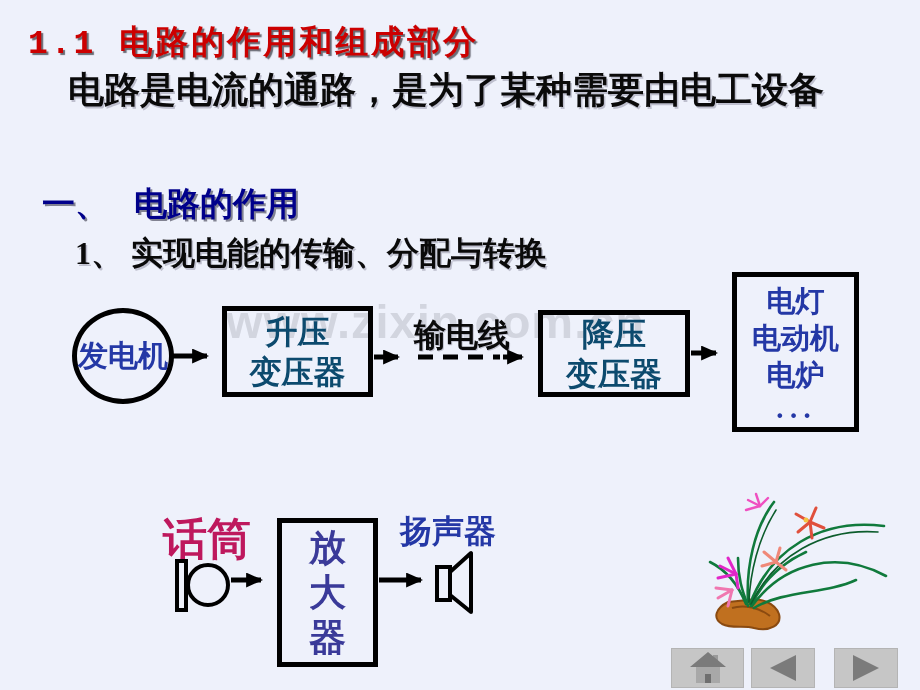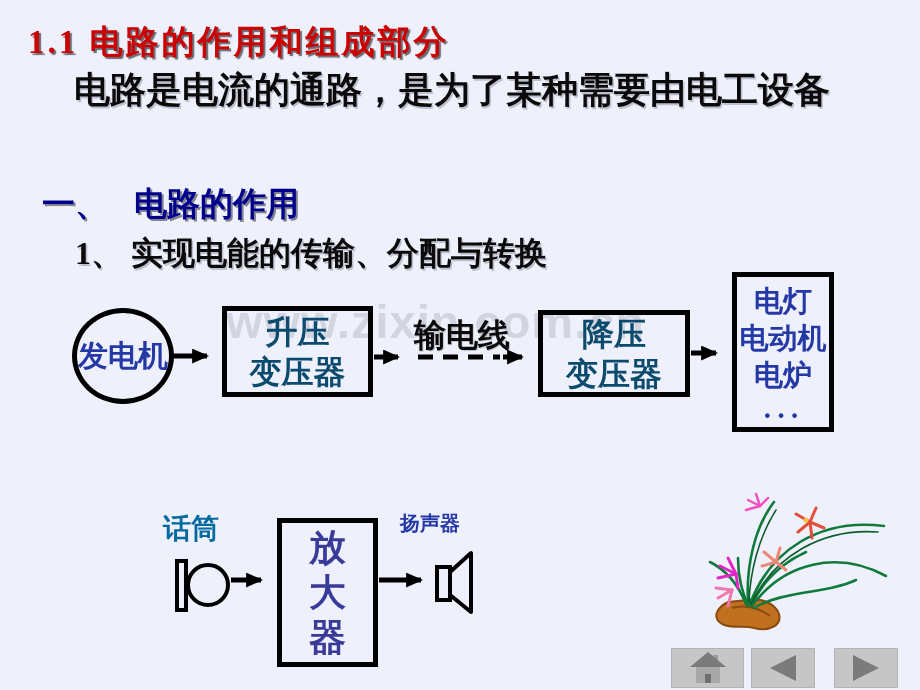"1.1 电路的作用和组成部分" .title { font-family: Liberation Serif, serif -> Liberation Mono, monospace }
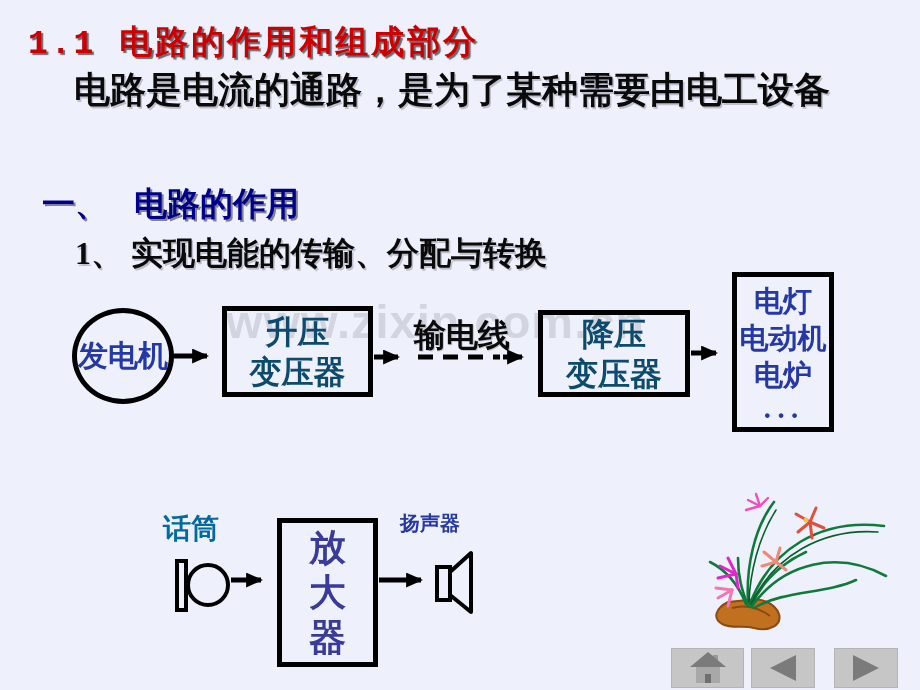"电路是电流的通路，是为了某种需要由电工设备" .intro1 { left: 74px -> 68px }
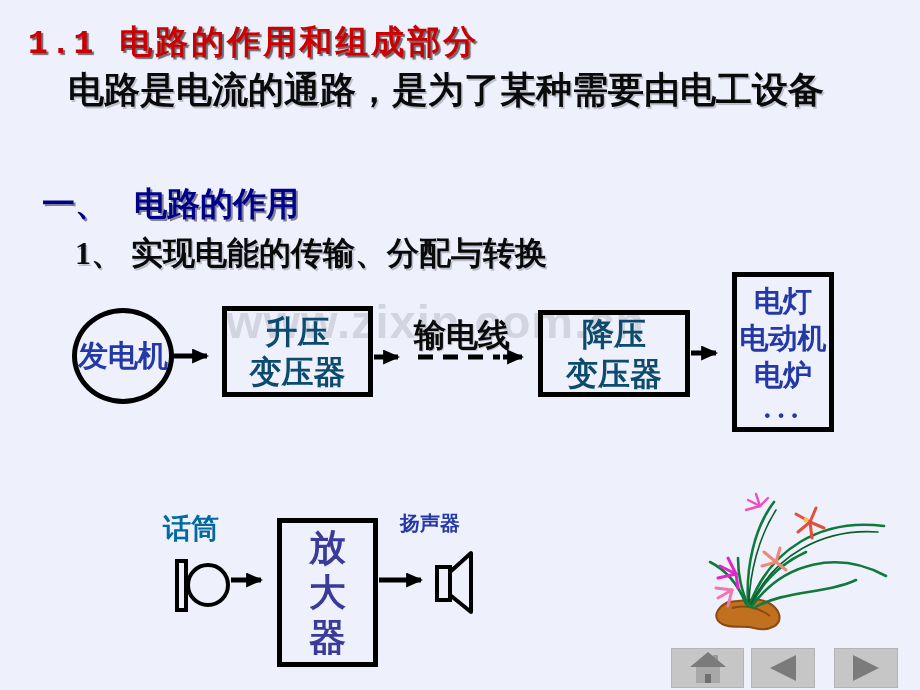"电灯" .box-loads { width: 102px -> 127px }
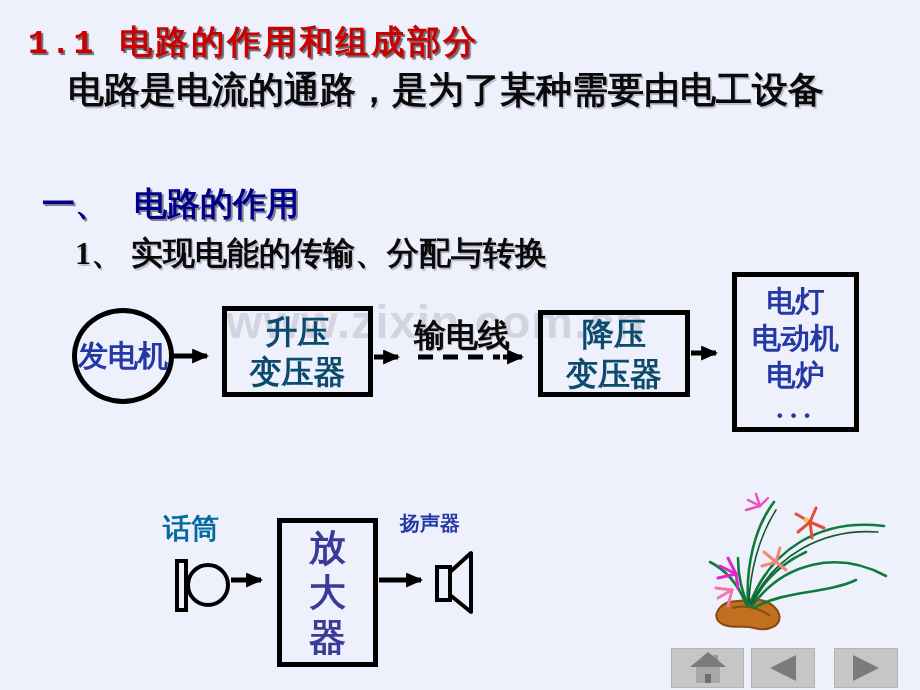"话筒" .label-mic { color: #0369a1 -> #be185d; font-size: 28px -> 44px }
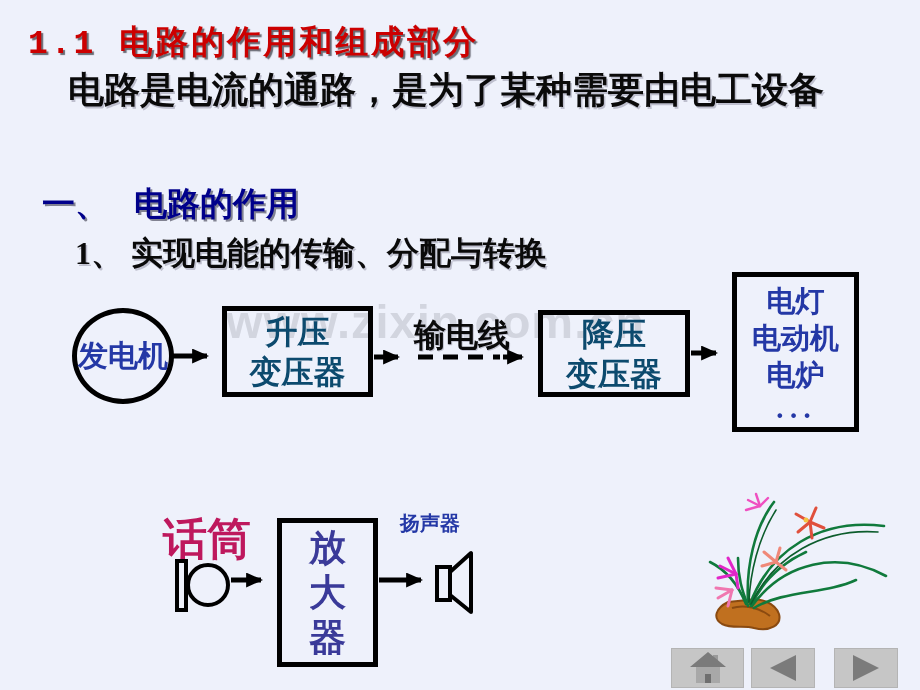"扬声器" .label-speaker { font-size: 20px -> 32px }
